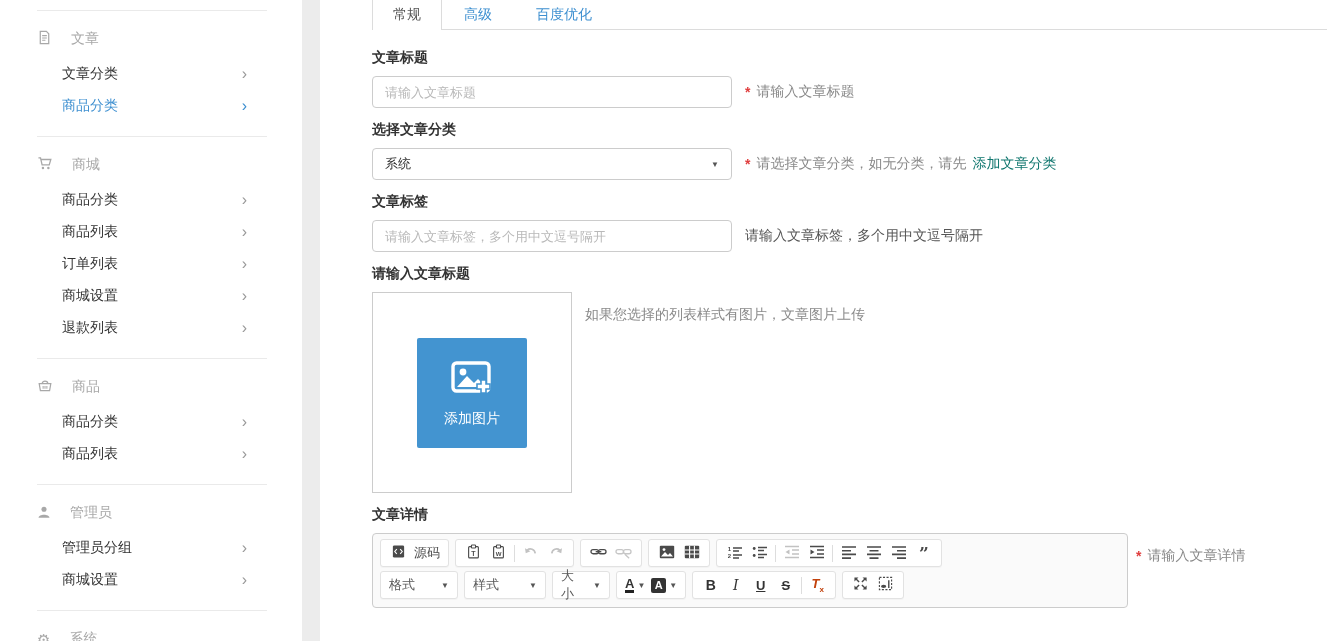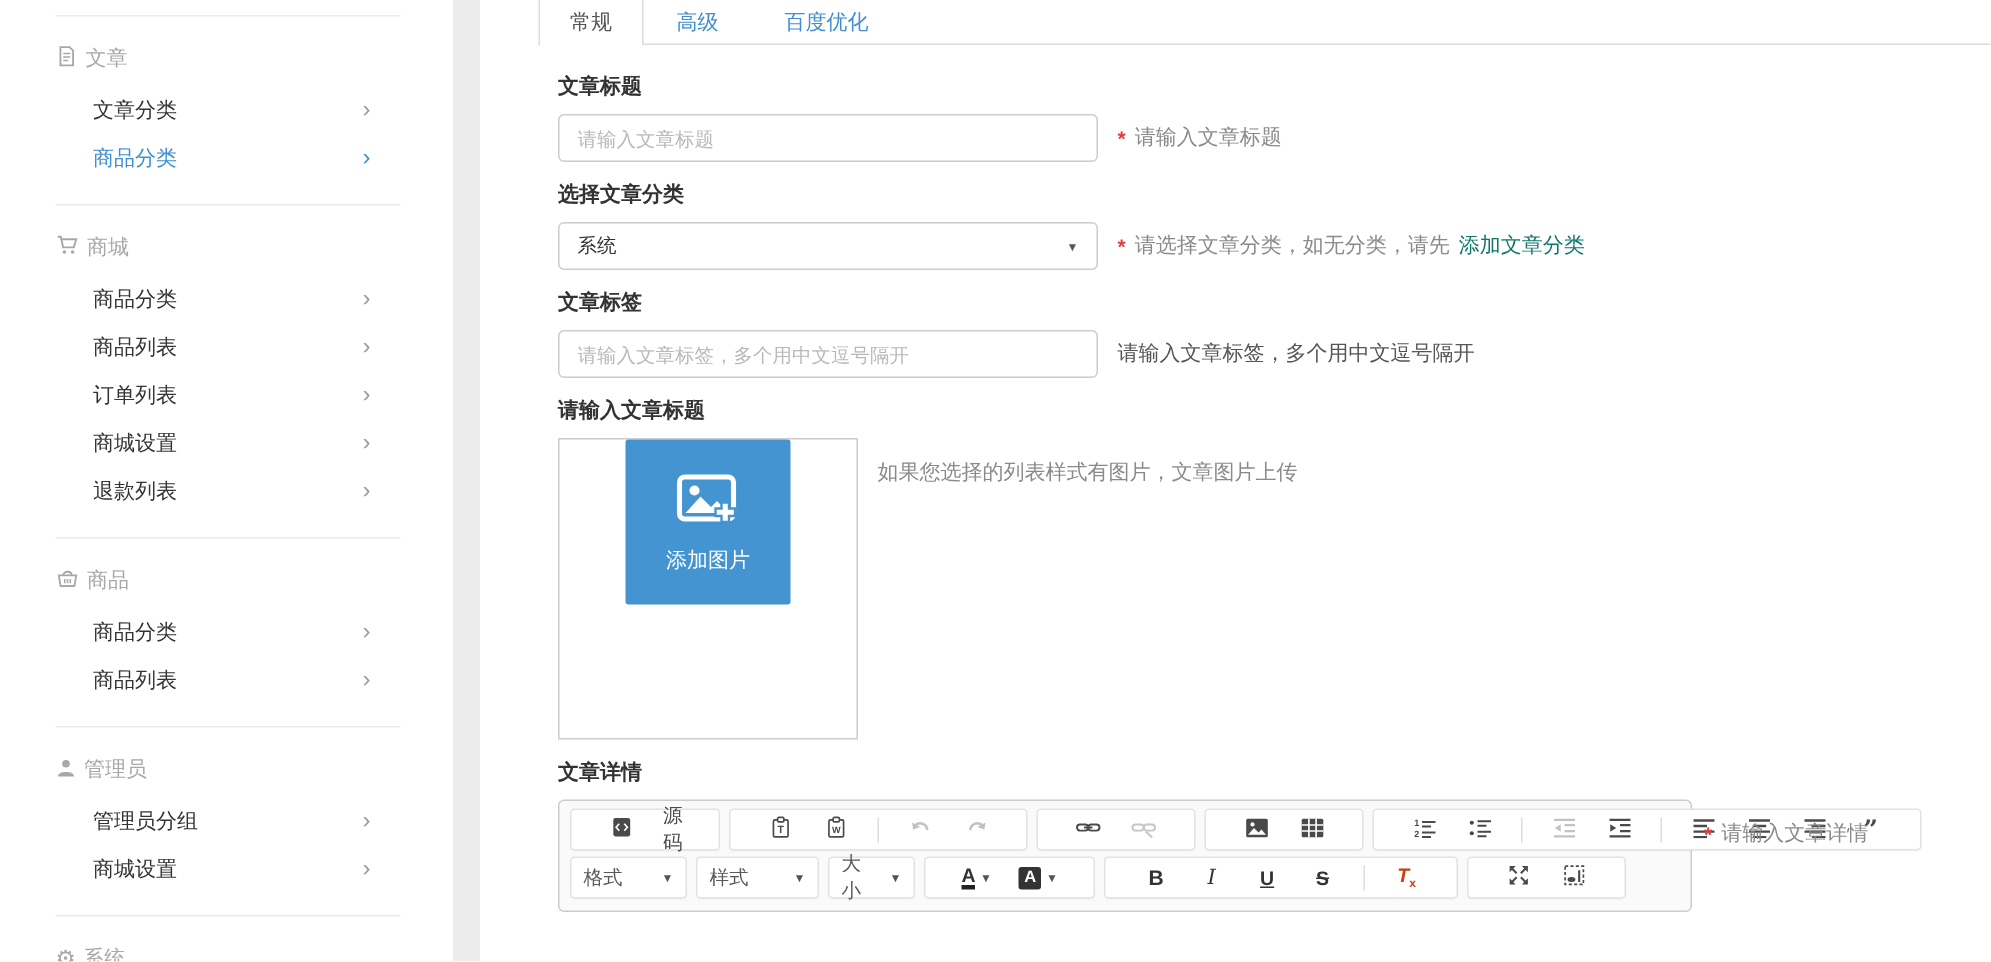"常规" .tabbar { margin-left: 39px -> 52px }
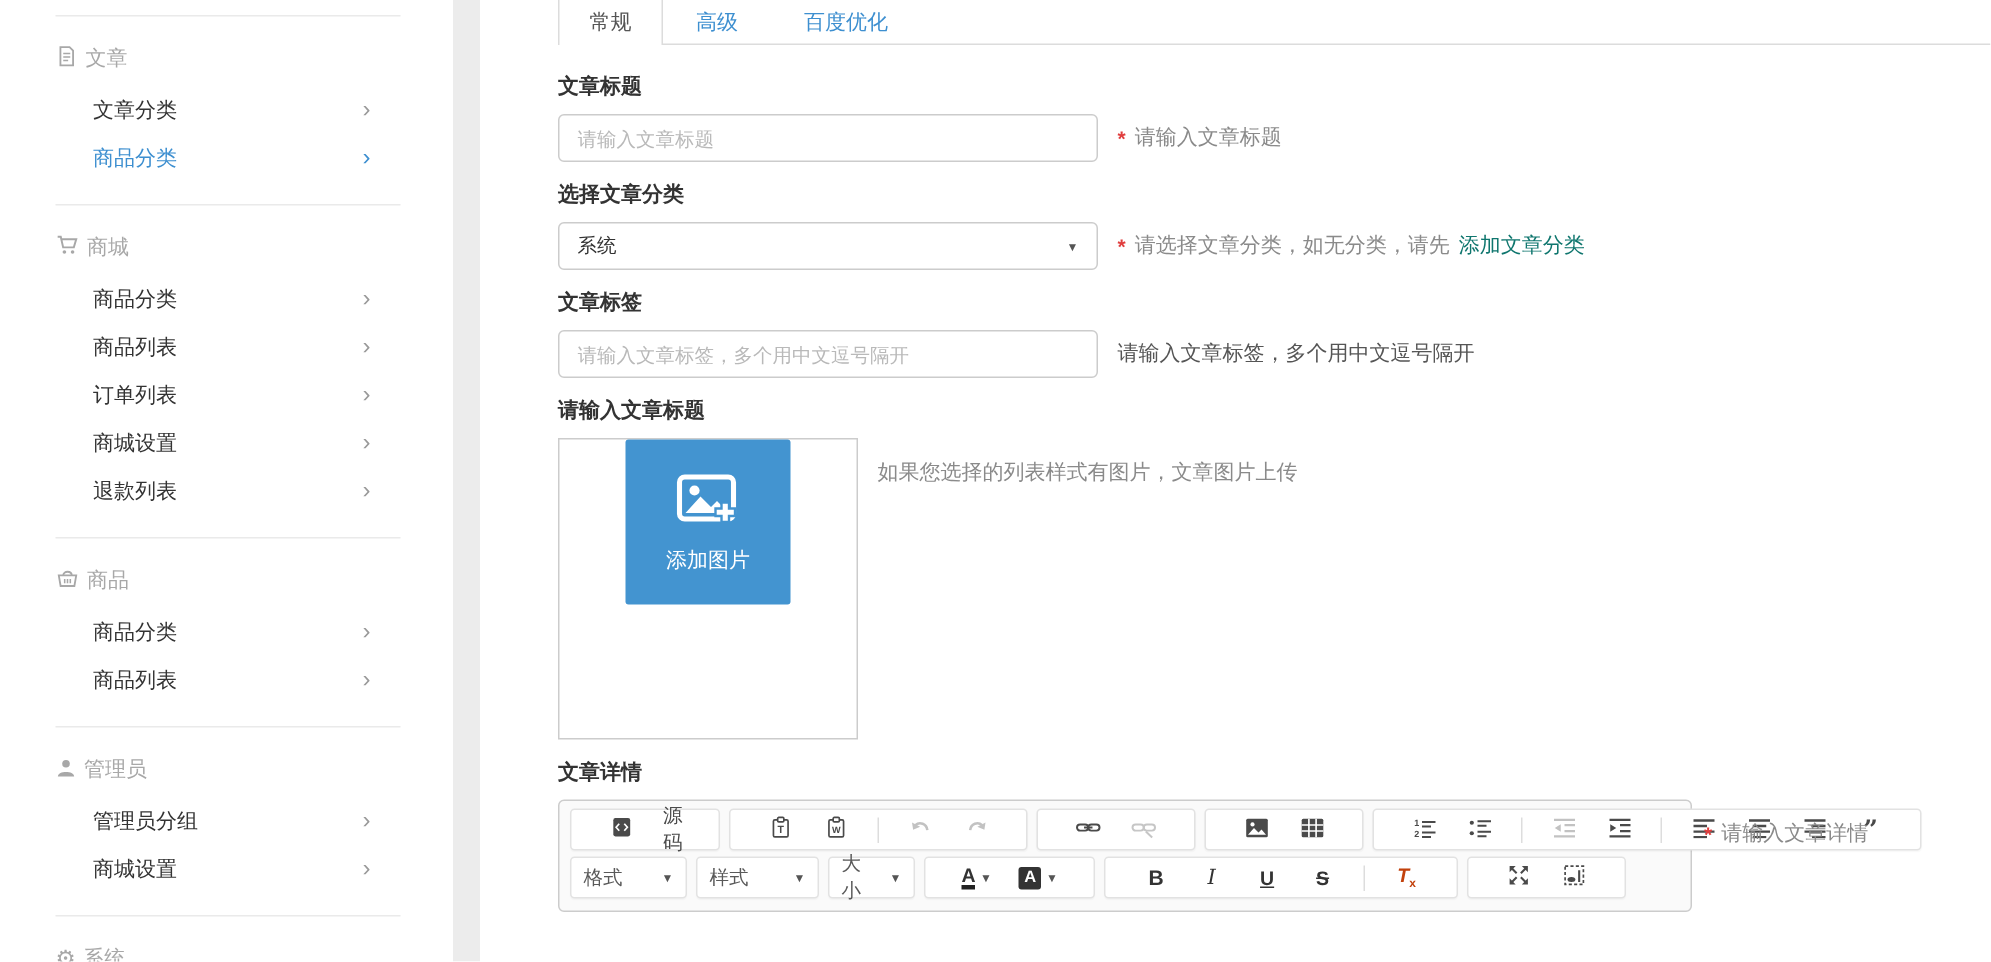"文章" .side-head { gap: 5px -> 19px }
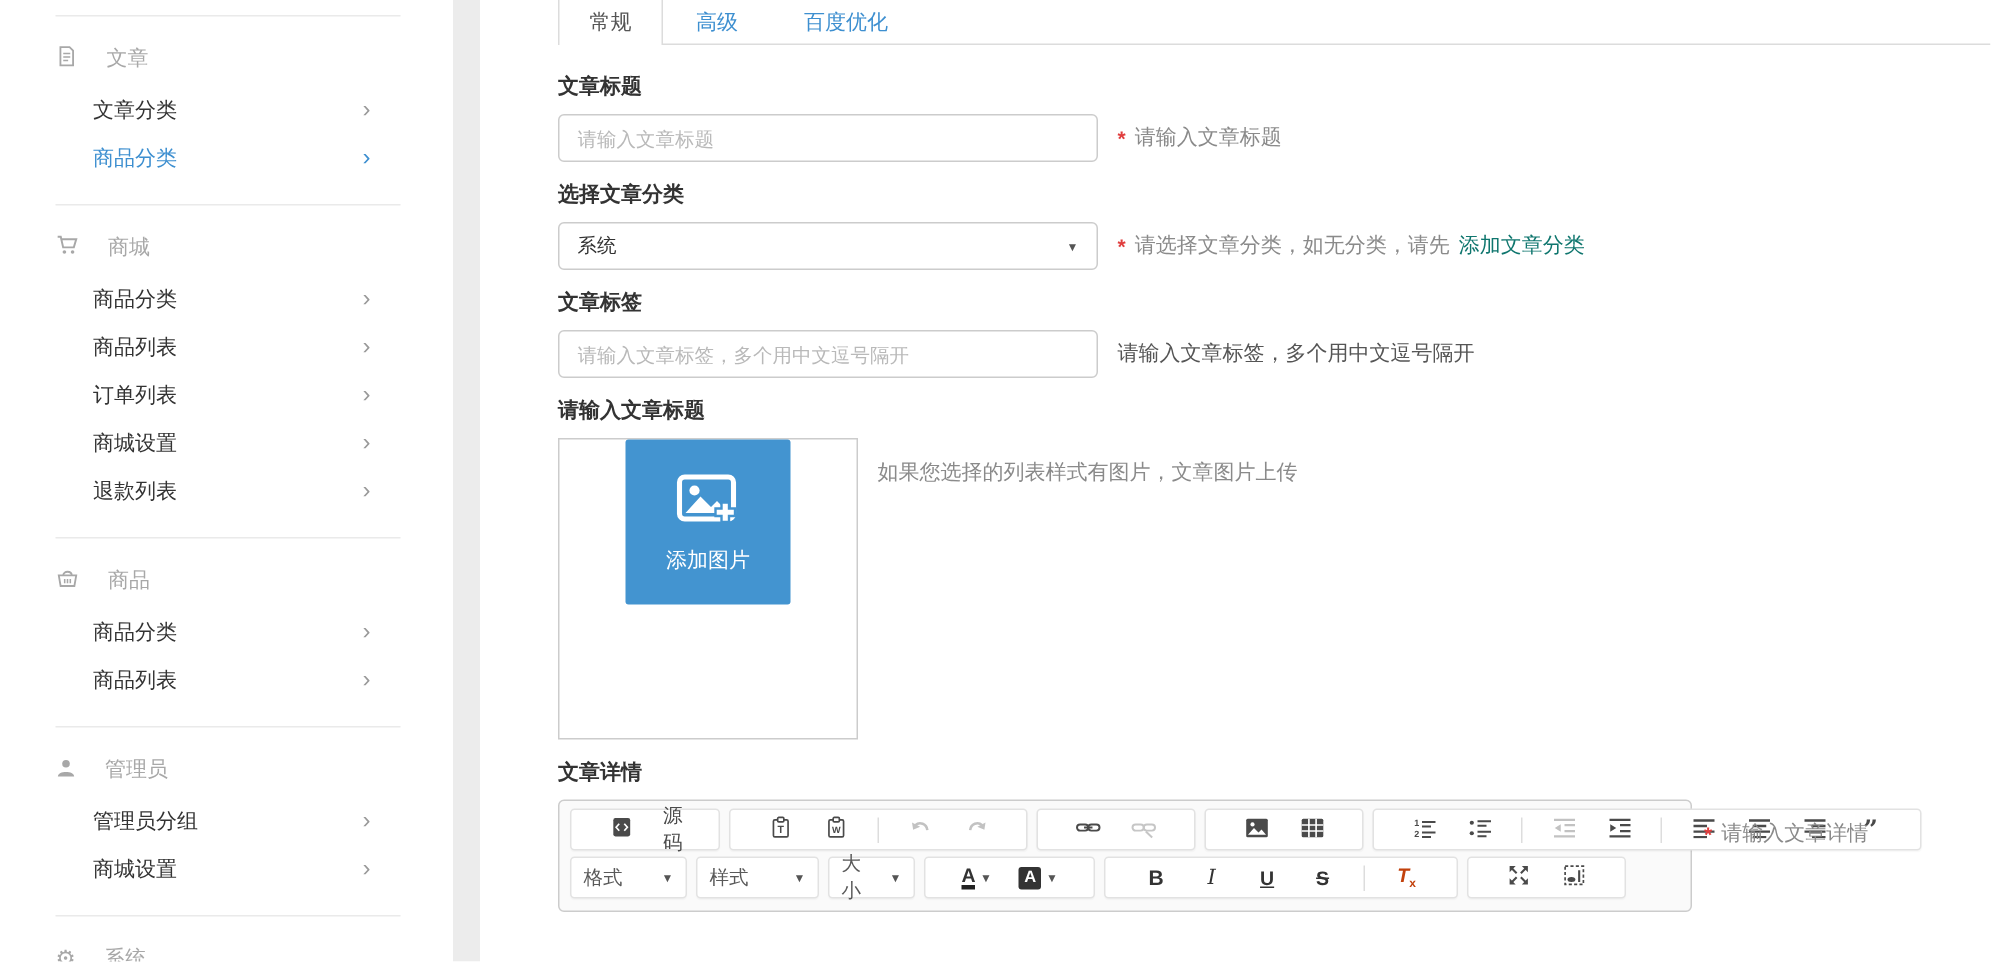"添加图片" .upbox { align-items: flex-start -> center }
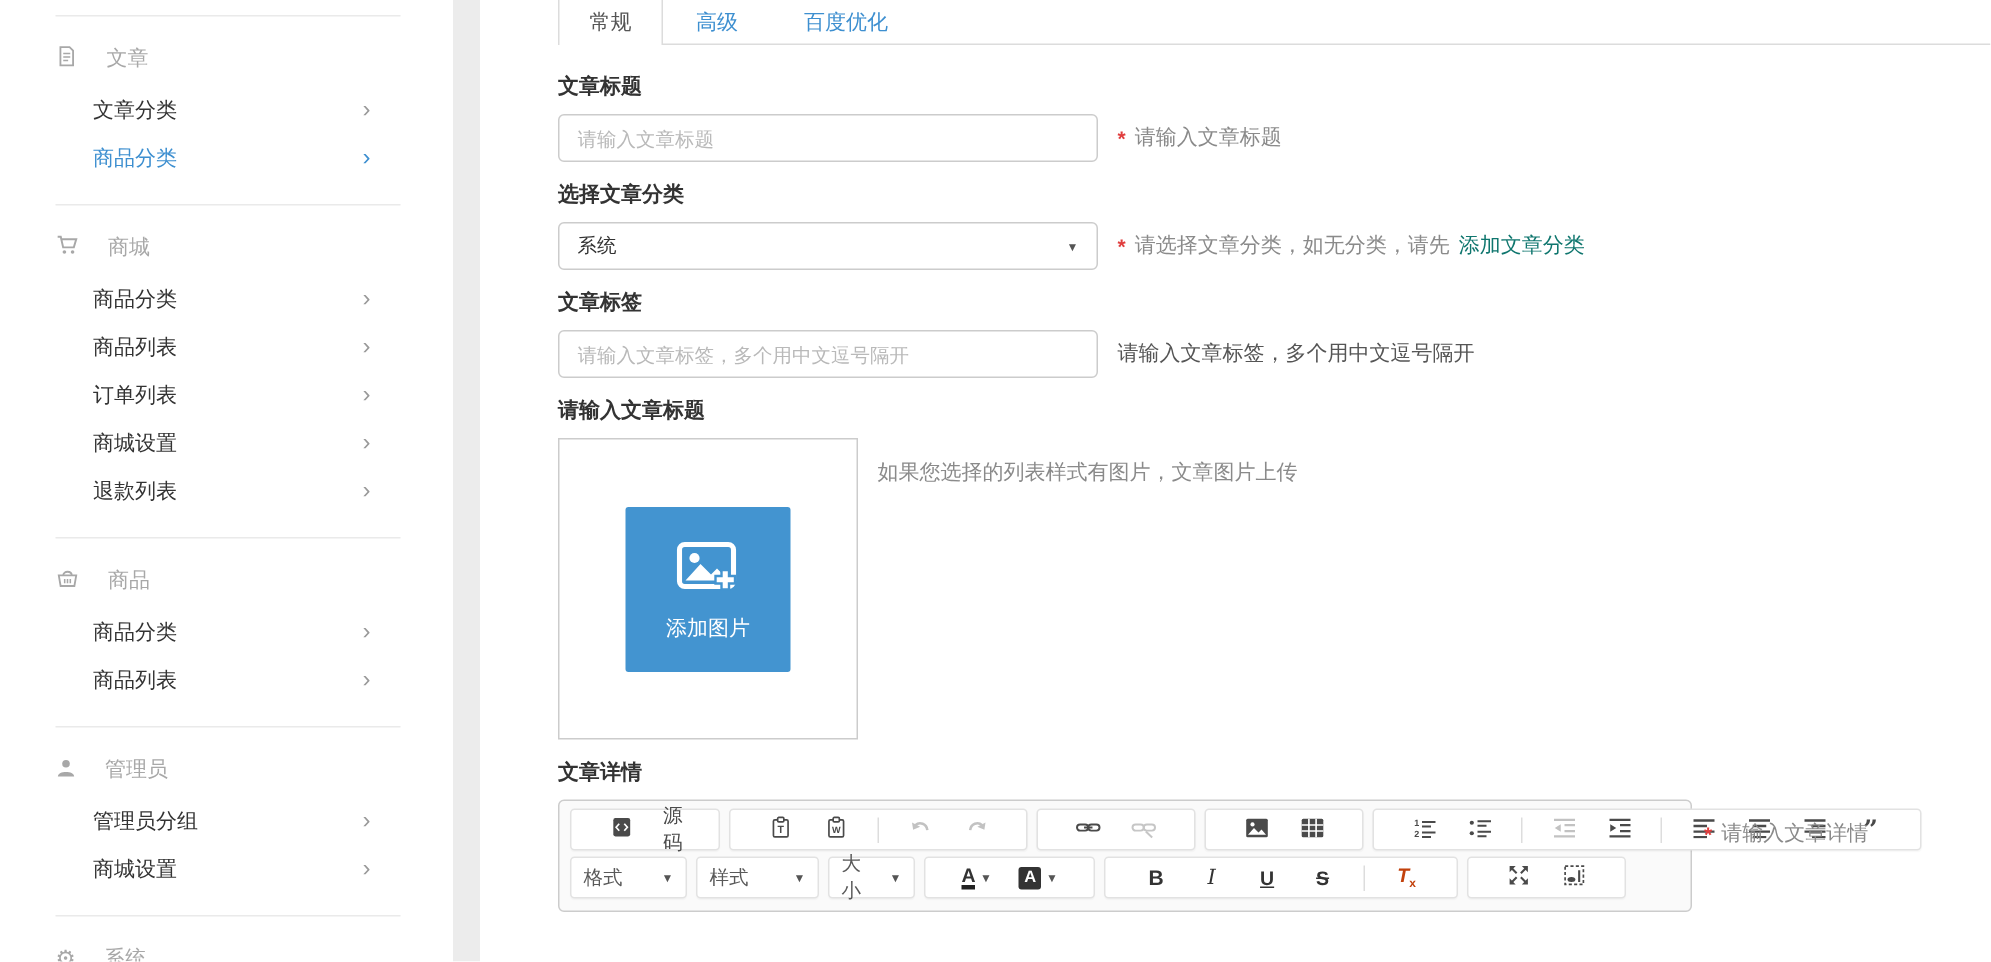"源码" .tgroup { gap: 18px -> 6px; padding: 0 24px -> 0 8px }
